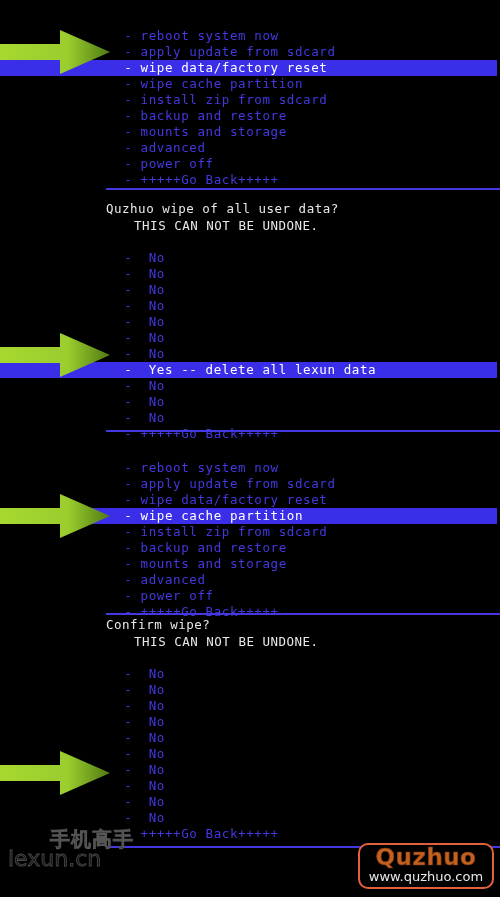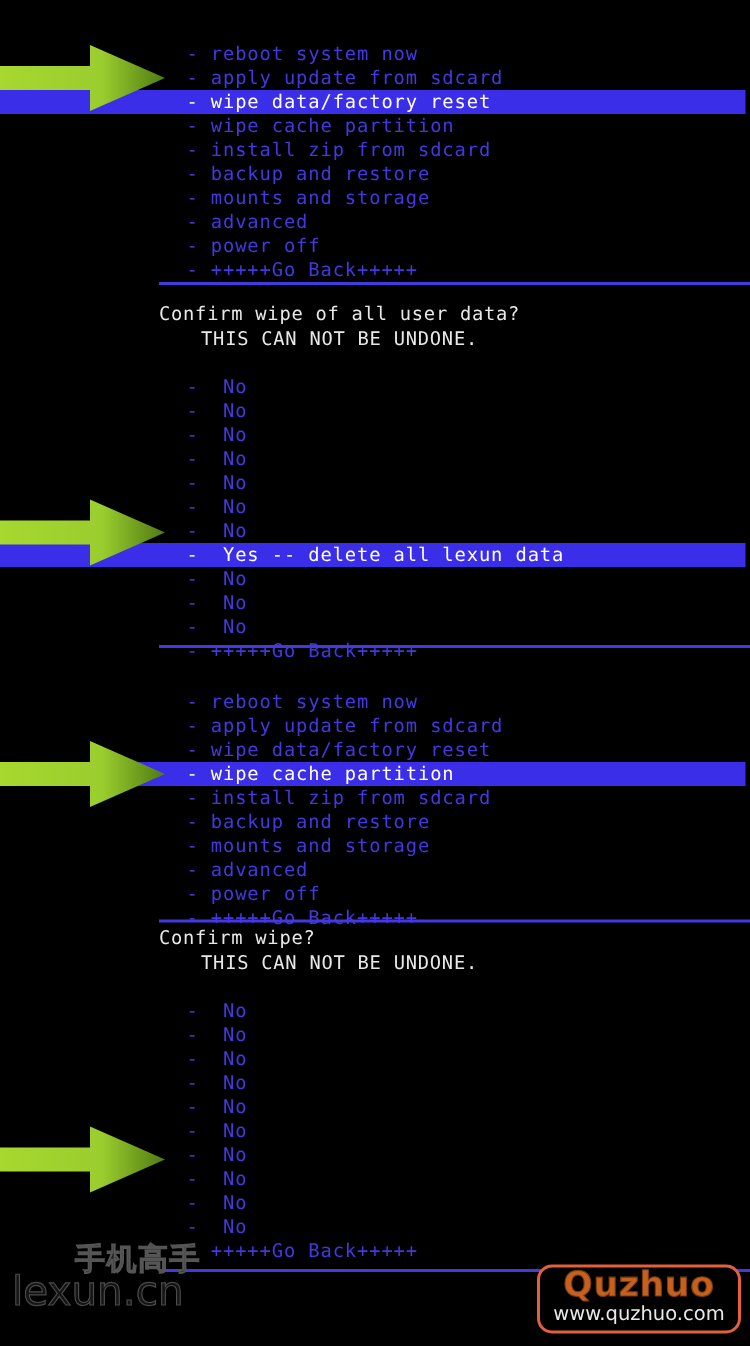"Confirm wipe of all user" div.prompt { text: Confirm -> Quzhuo }
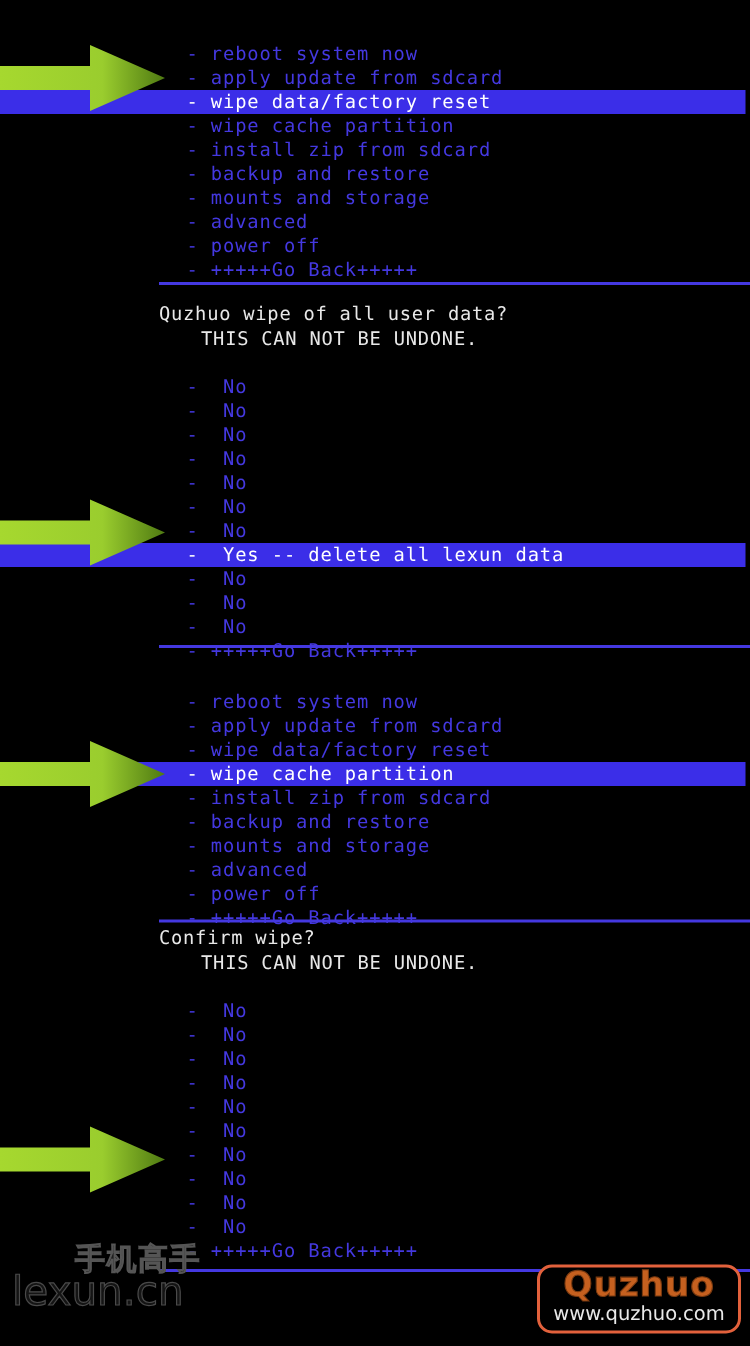"lexun.cn" .wm-left .en { font-size: 27px -> 22px }
